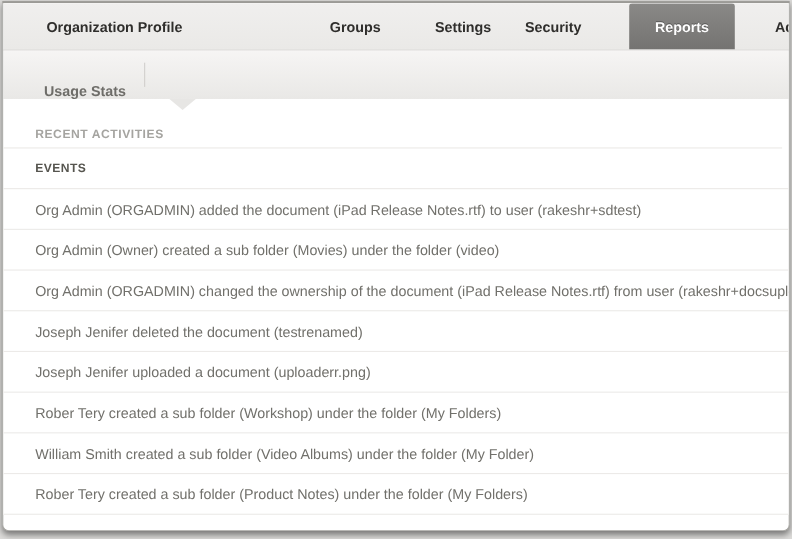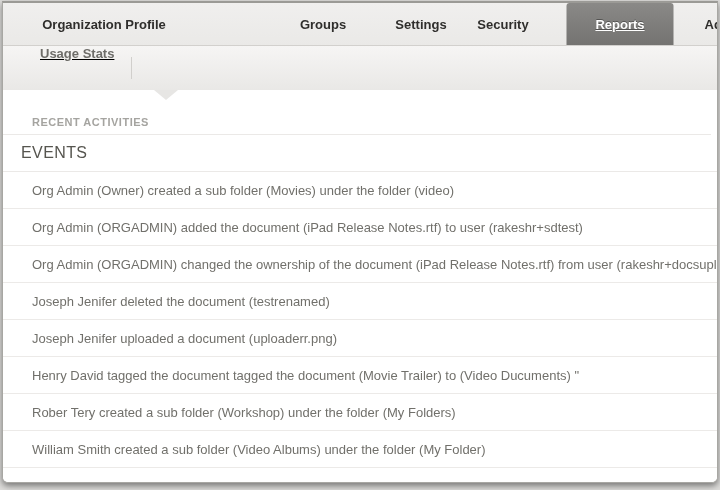"Reports" .tab.active { text-decoration: underline -> none; width: 107px -> 96px }
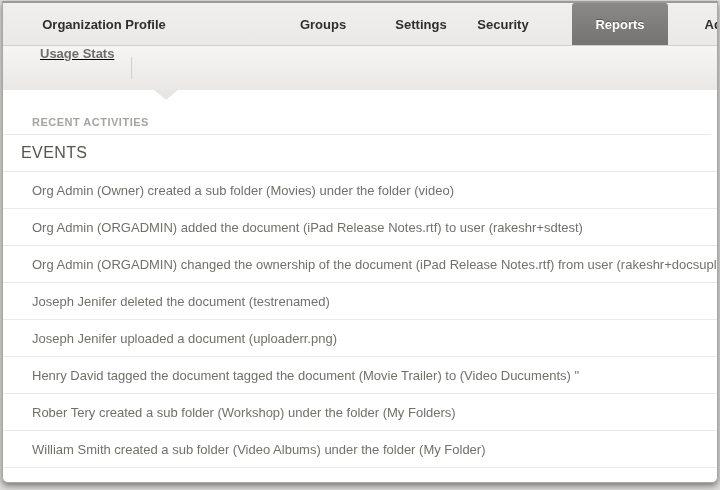"Usage Stats" .subbar { align-items: flex-start -> flex-end; text-decoration: underline -> none }
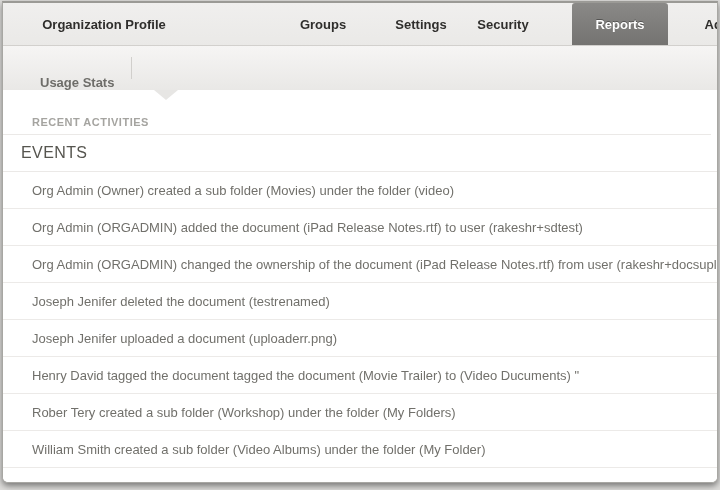"EVENTS" .events-header { font-size: 16px -> 11px; font-weight: 400 -> 700; padding-left: 18px -> 29px }
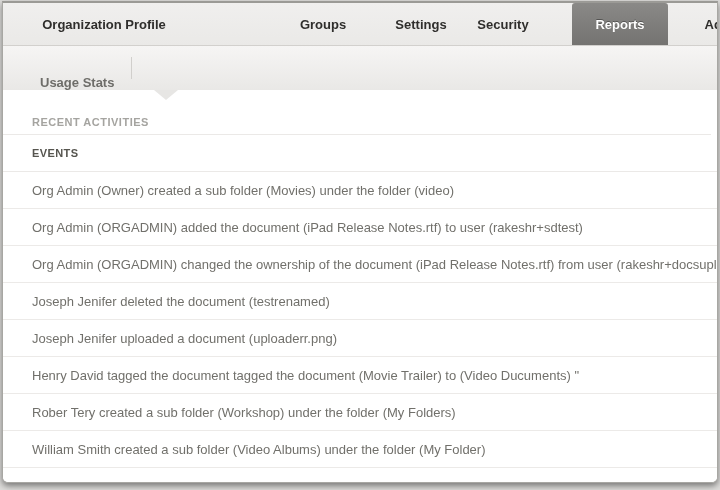"Org Admin (Owner) created a" div.row { order: before "Org Admin (ORGADMIN) added the" -> after "Org Admin (ORGADMIN) added the" }
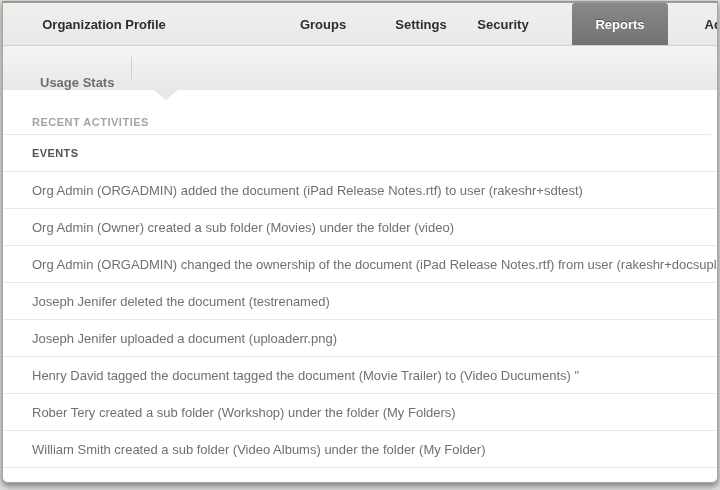"Henry David tagged the document" div.row { html: <div> <span>Henry David tagged the document tagged the document (Movie Trailer) to (Video Ducuments) "</span> </div> -> none }
